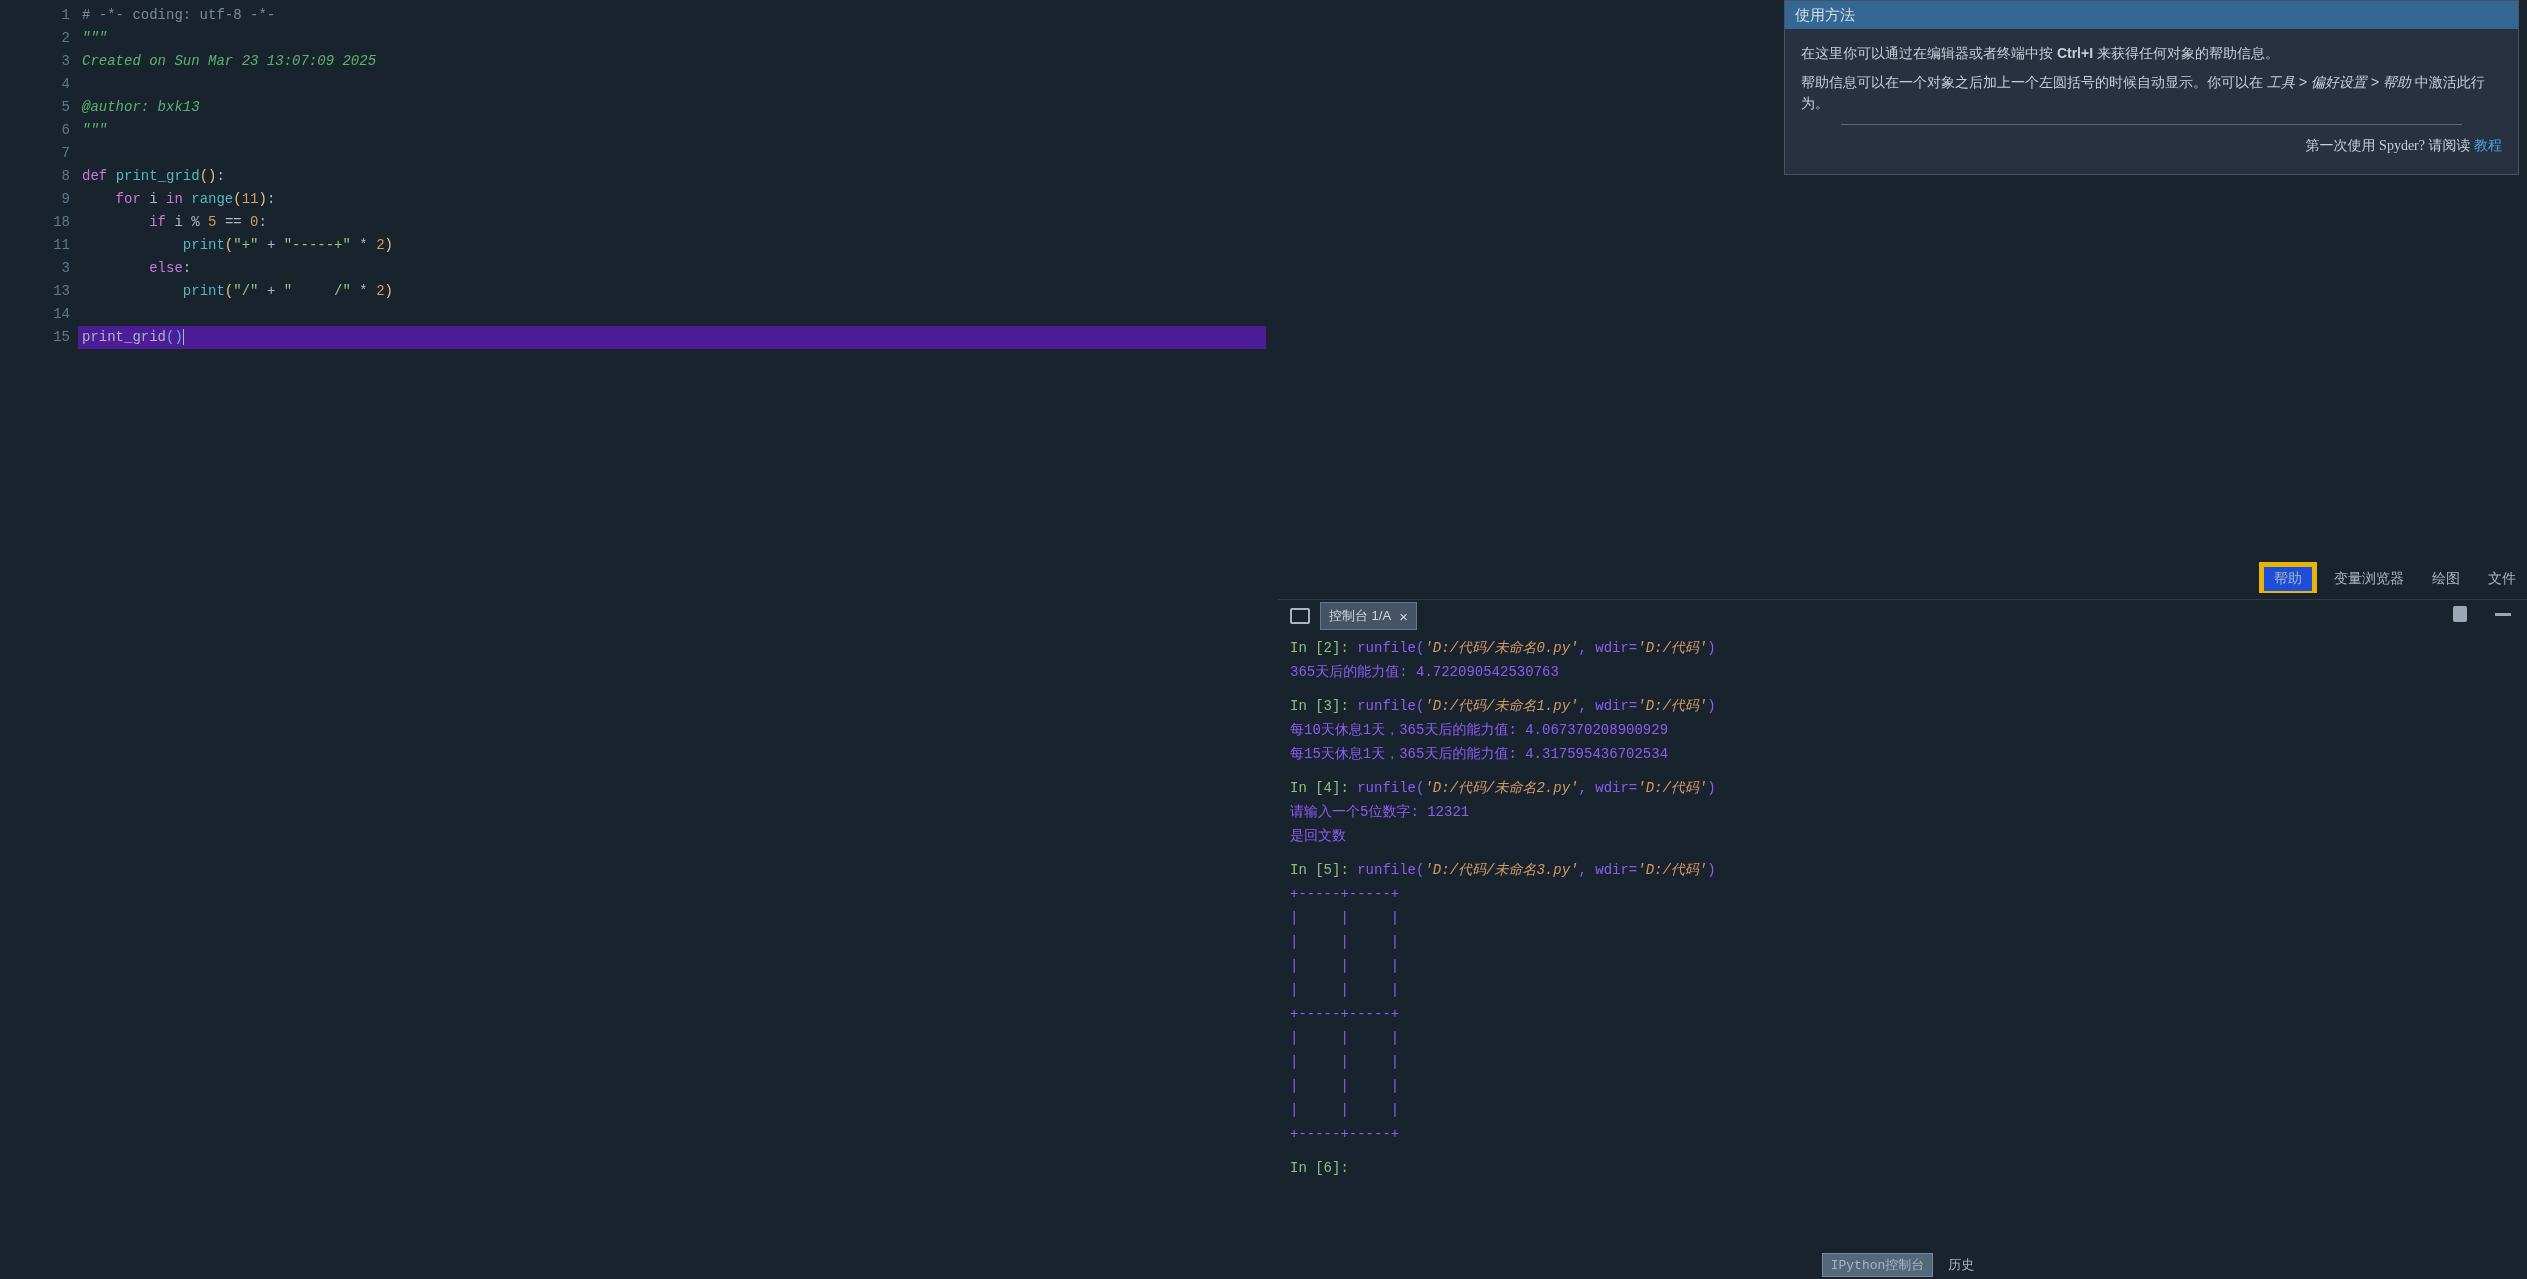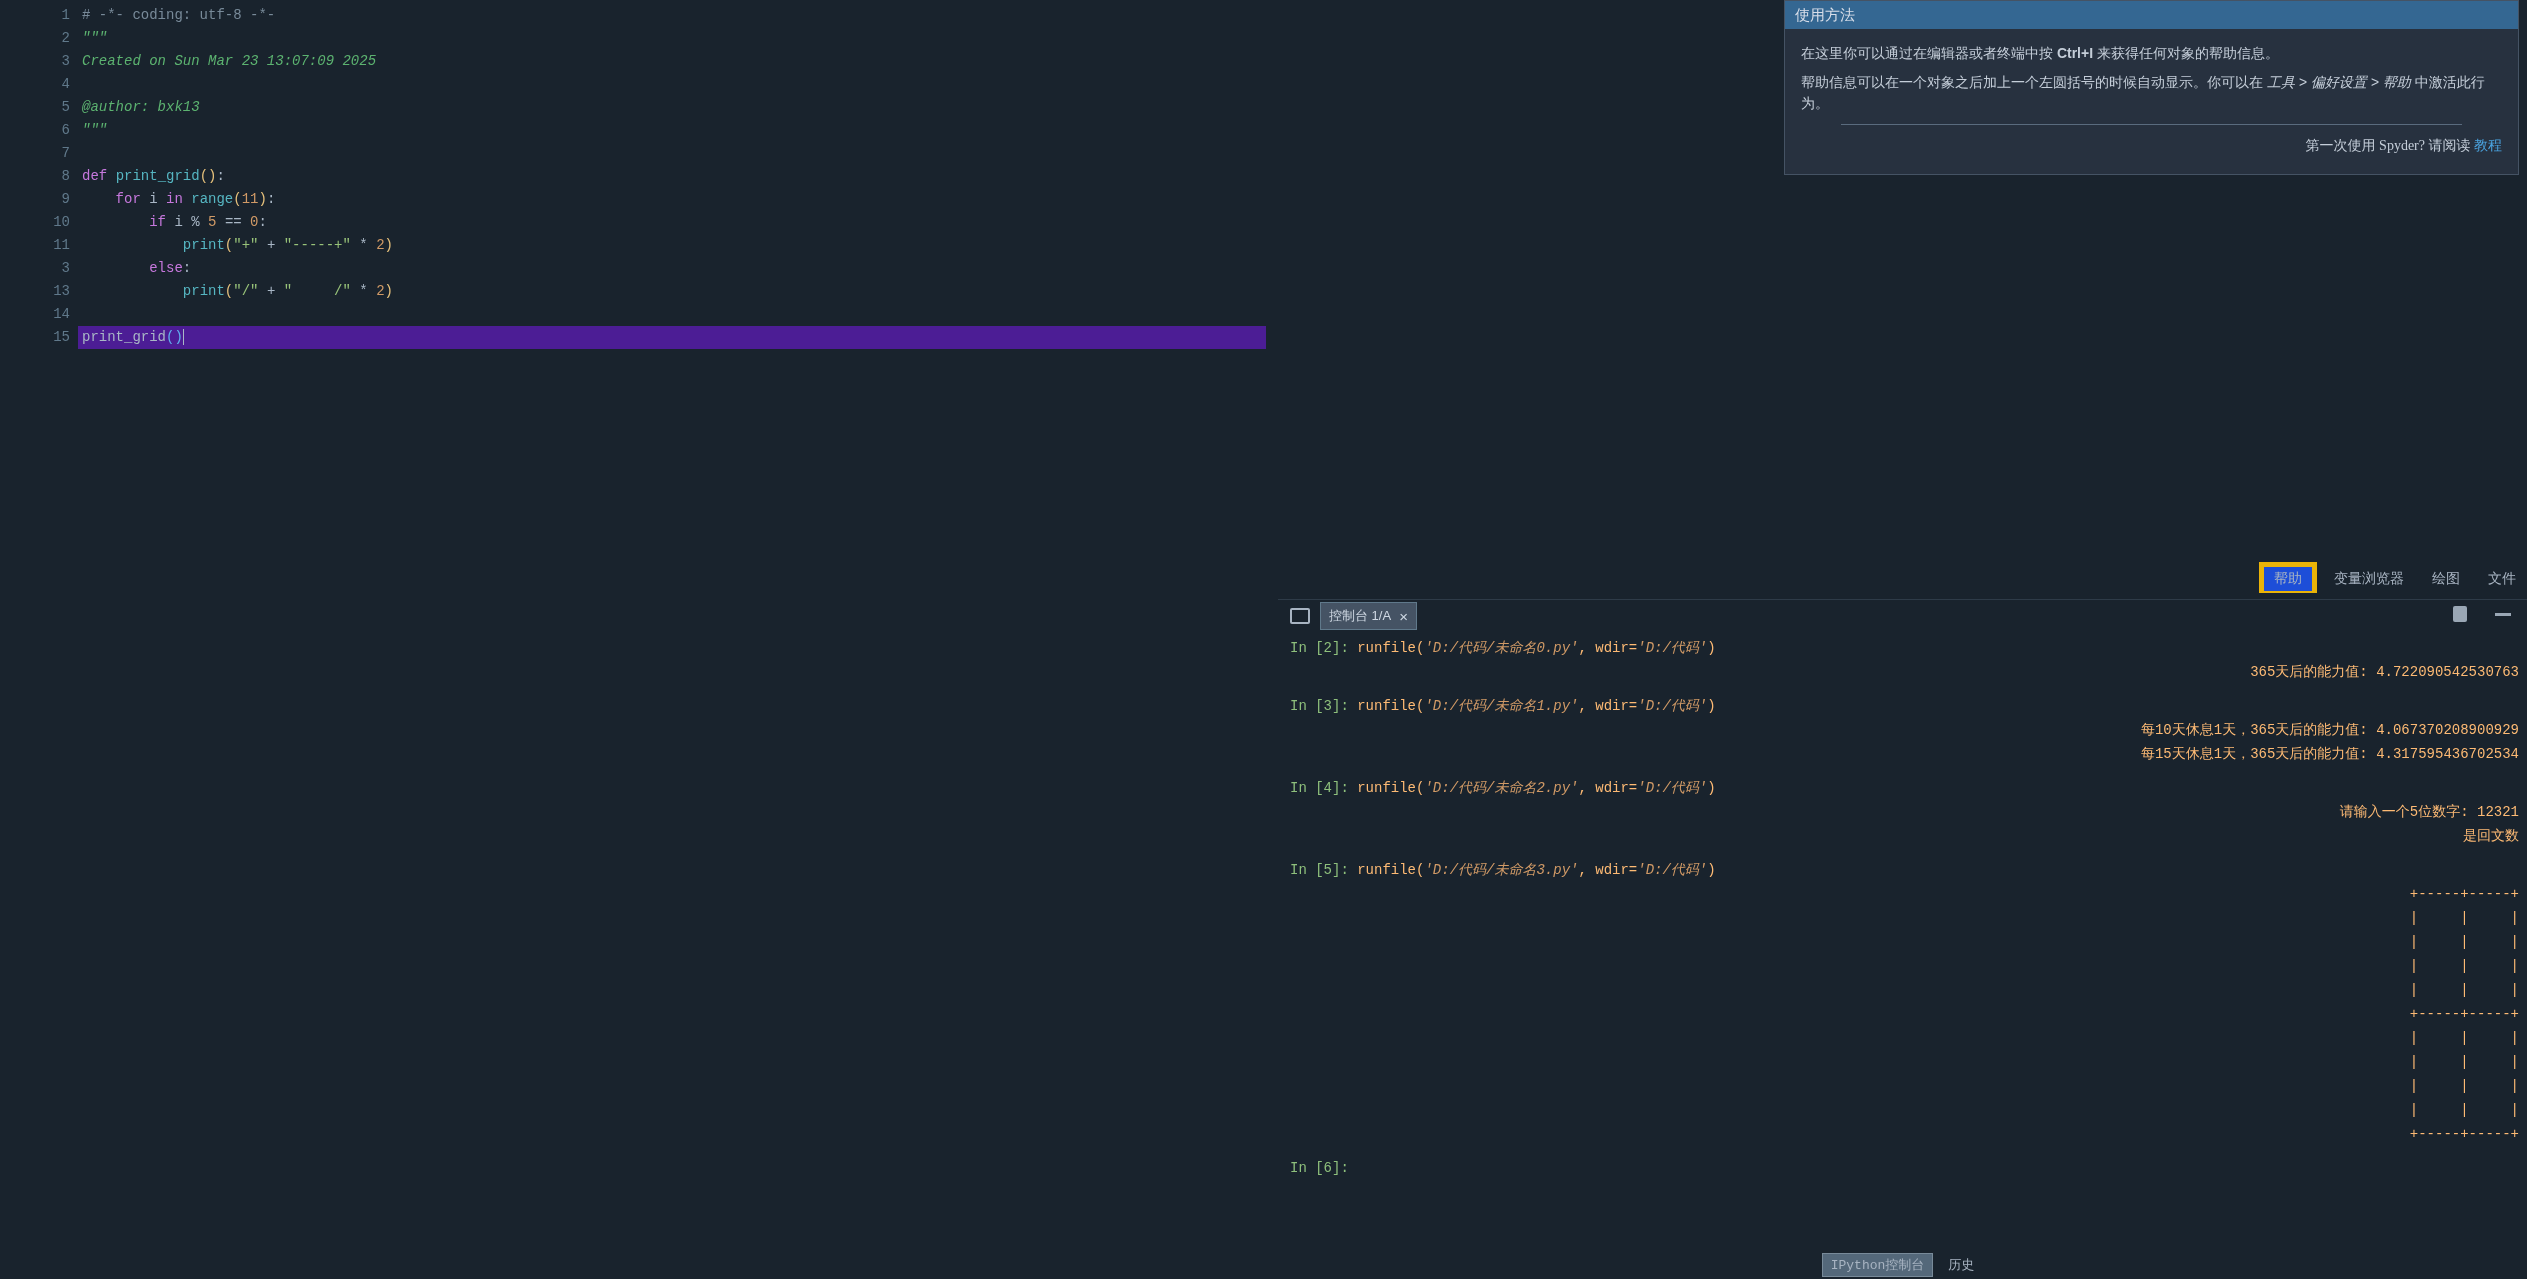"10" div { text: 10 -> 18 }
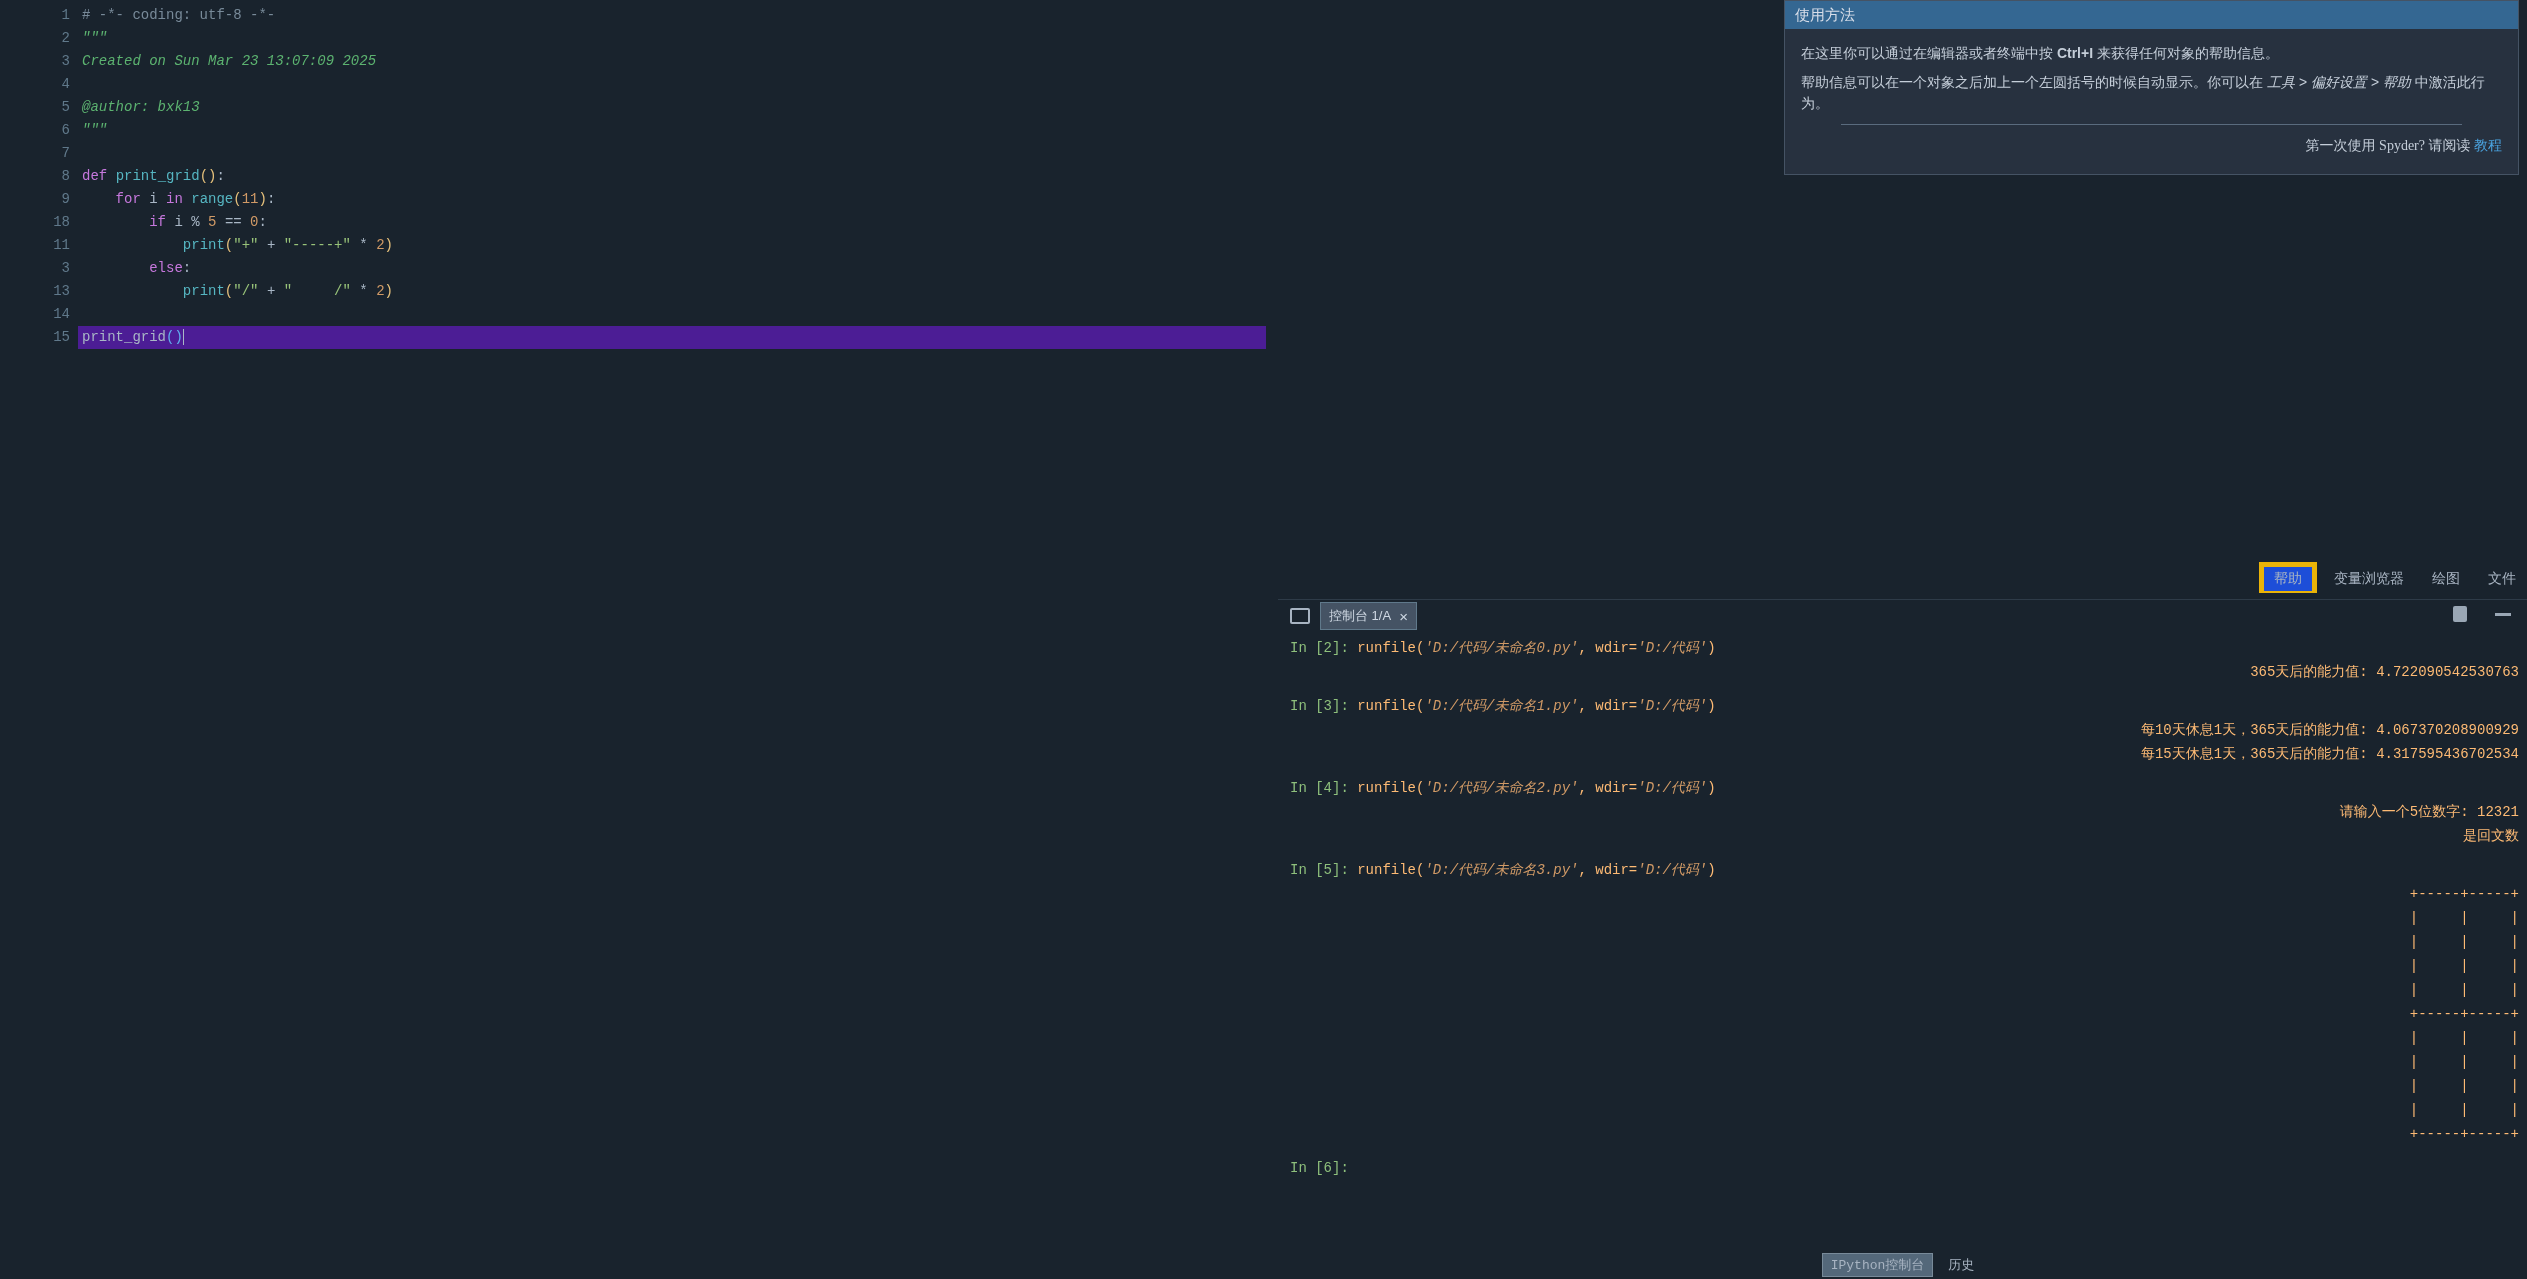"runfile(" .cg-text { color: #fdba74 -> #8b5cf6; text-align: right -> none }
